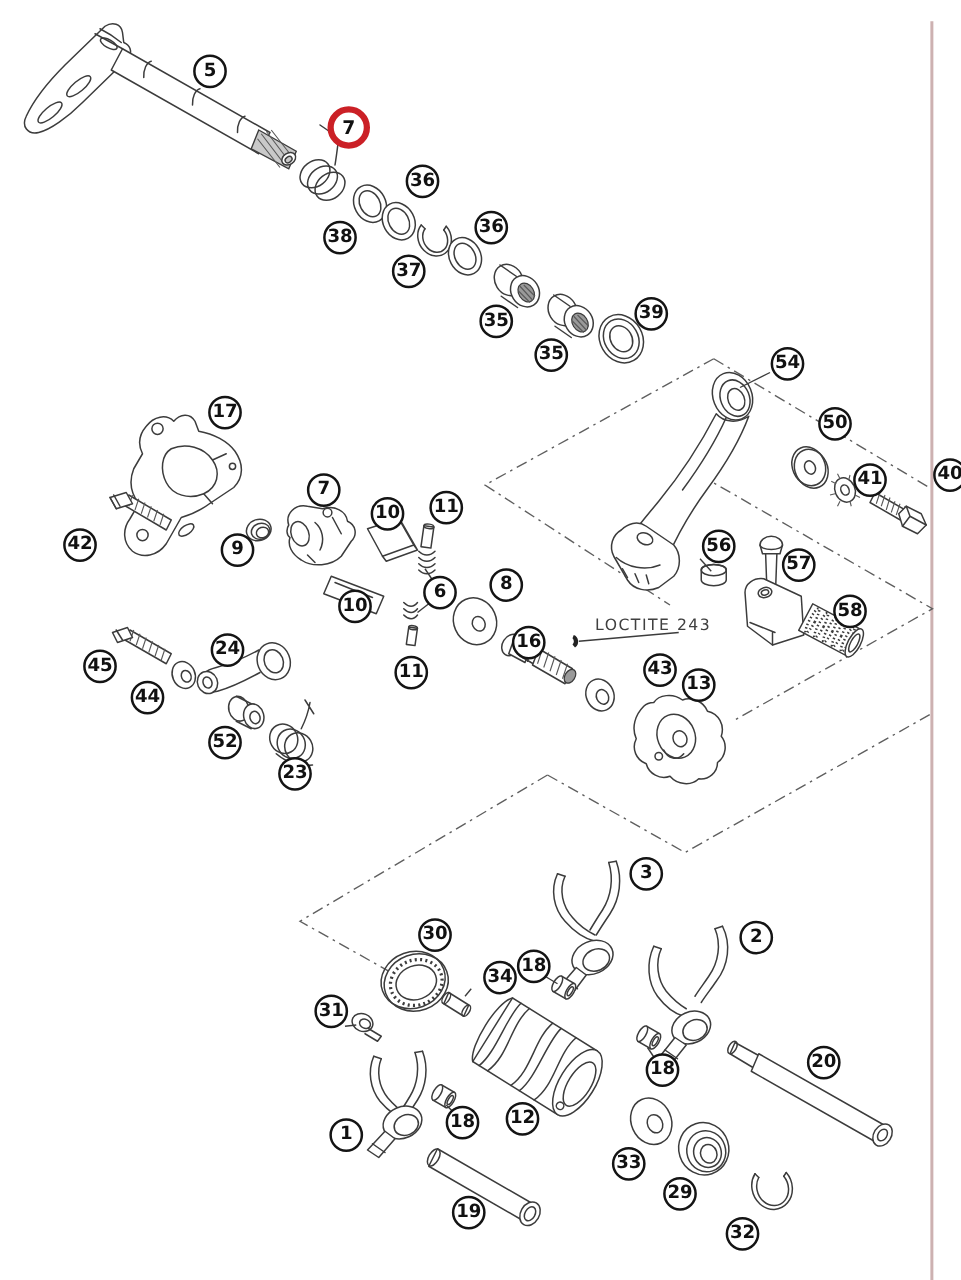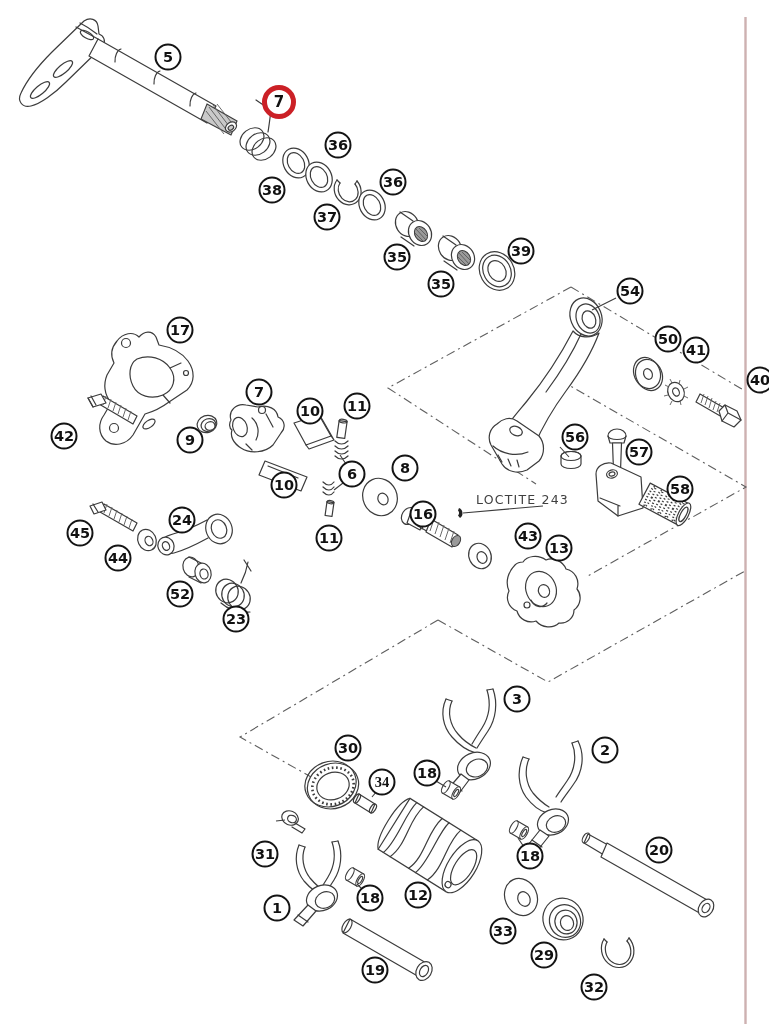"41" div.callout { top: 350px -> 384px }
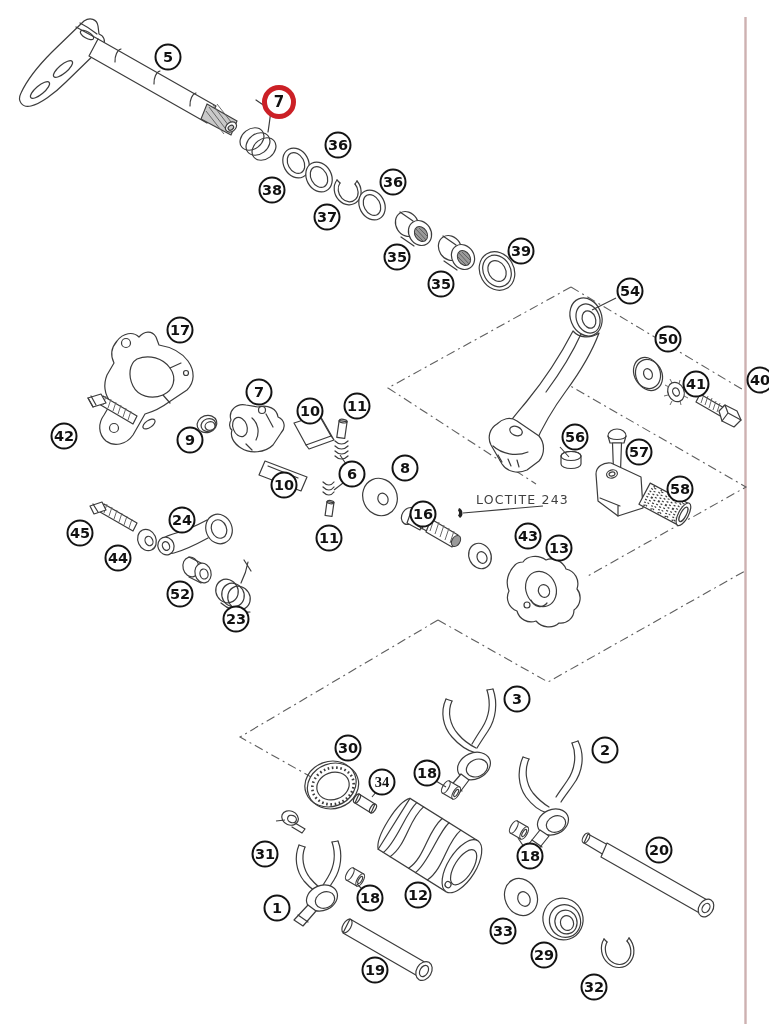"34" div.callout { font-family: Liberation Serif, serif -> none; left: 382px -> 400px }
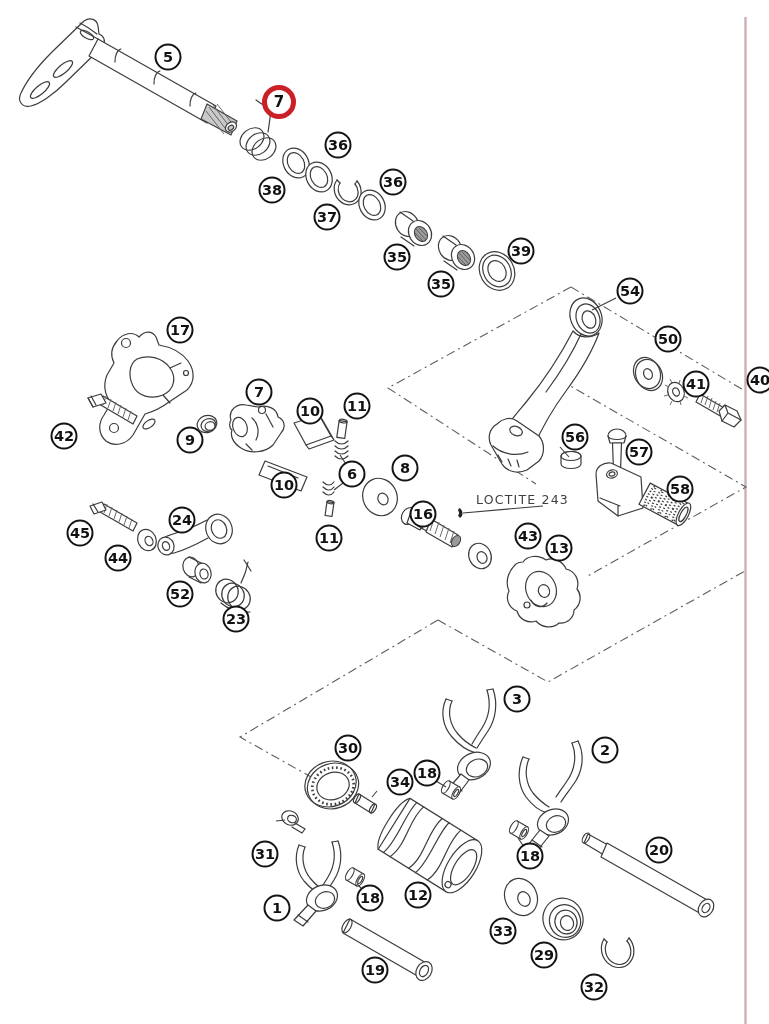"31" div.callout { top: 854px -> 809px }
